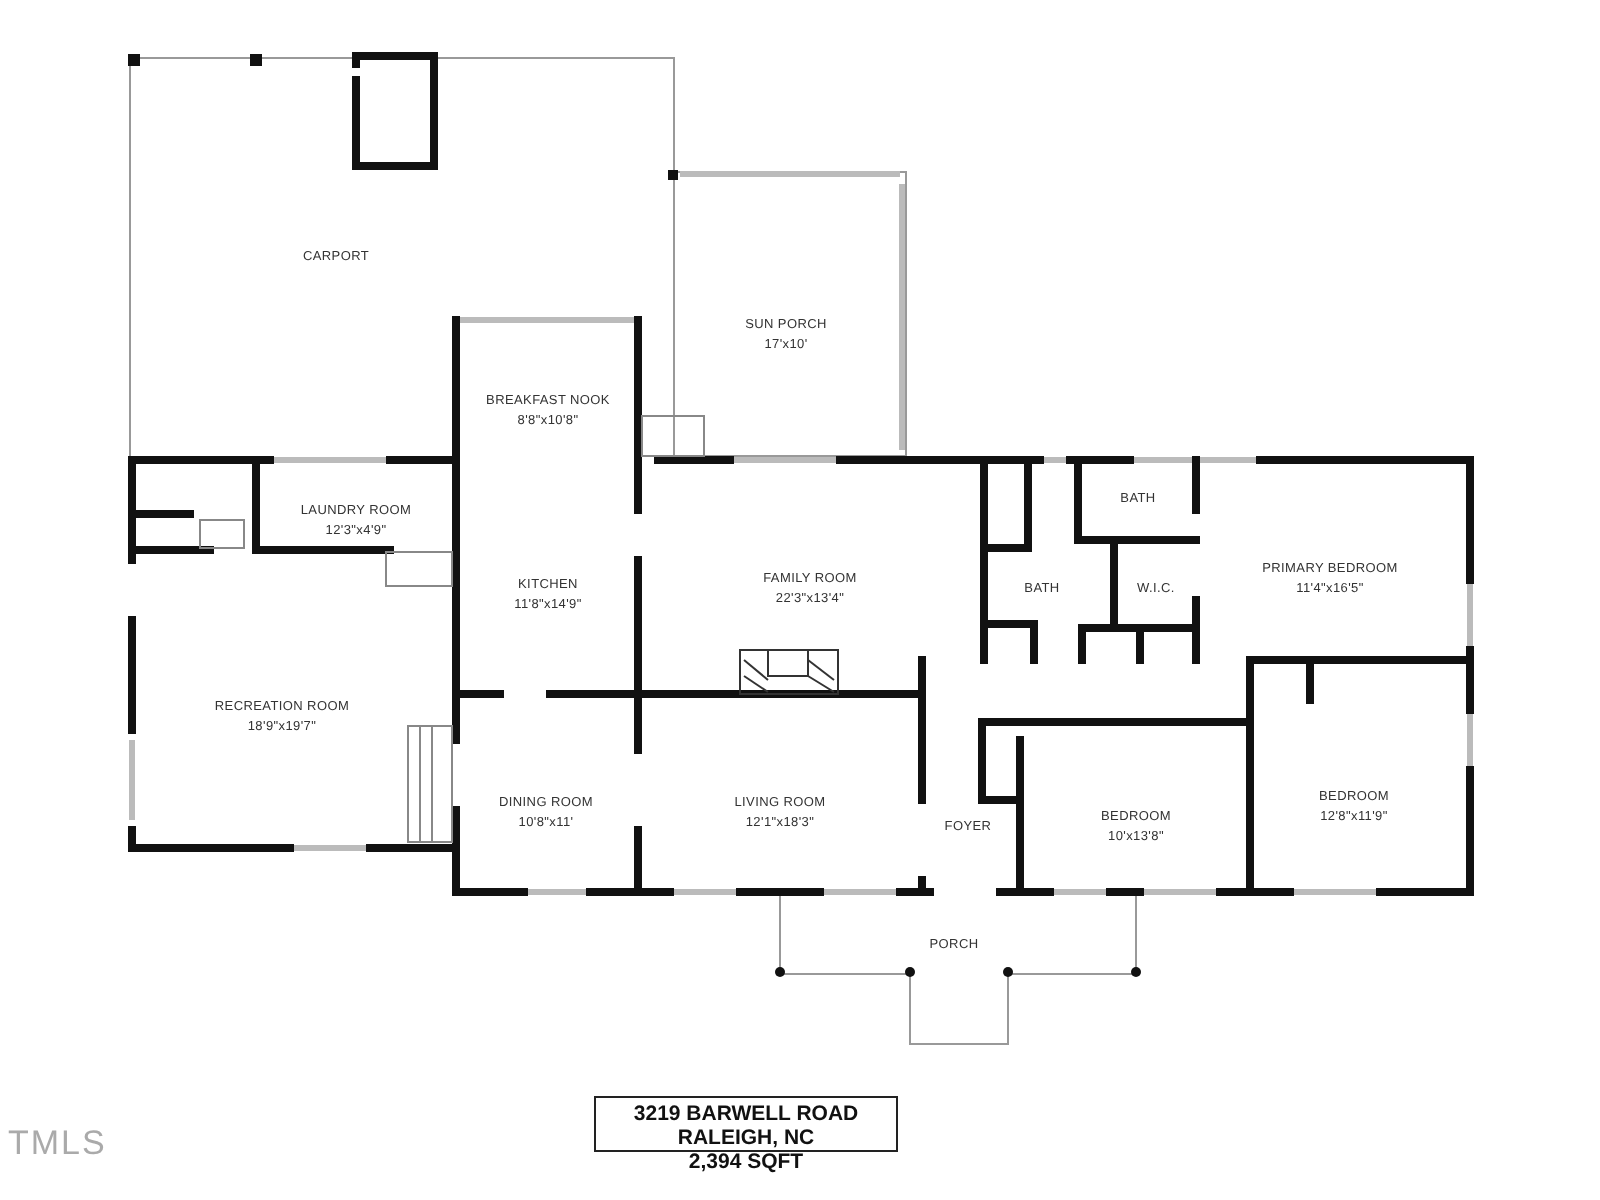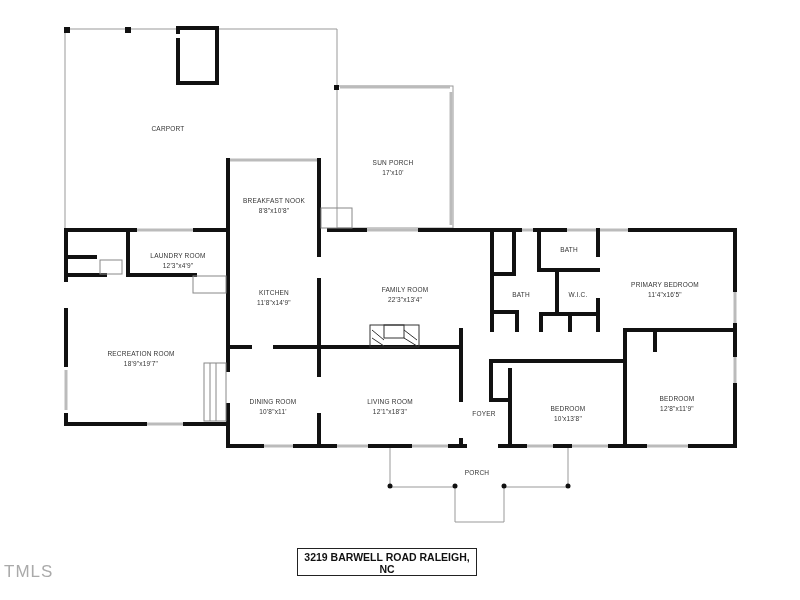"3219 BARWELL ROAD RALEIGH, NC" .addr-box { width: 180px -> 152px }
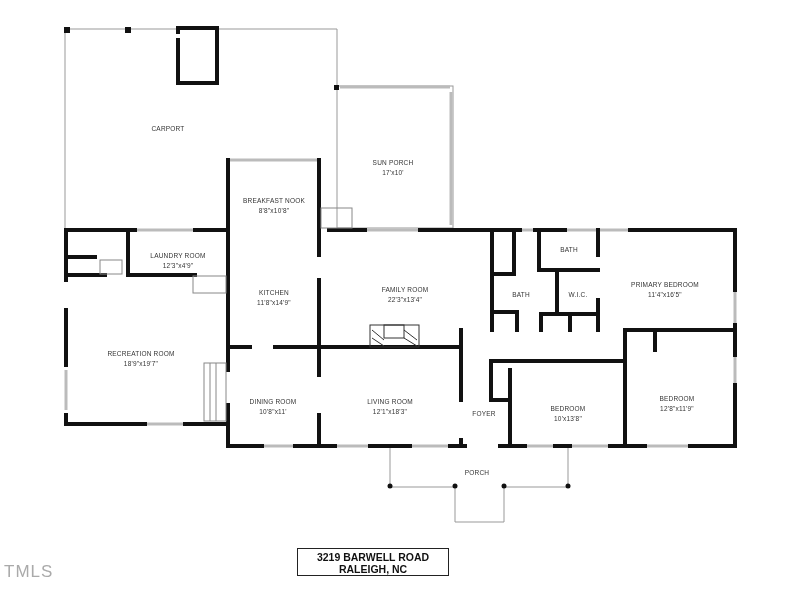"2,394 SQFT" div { html: none -> <div>2,394 SQFT</div> }
